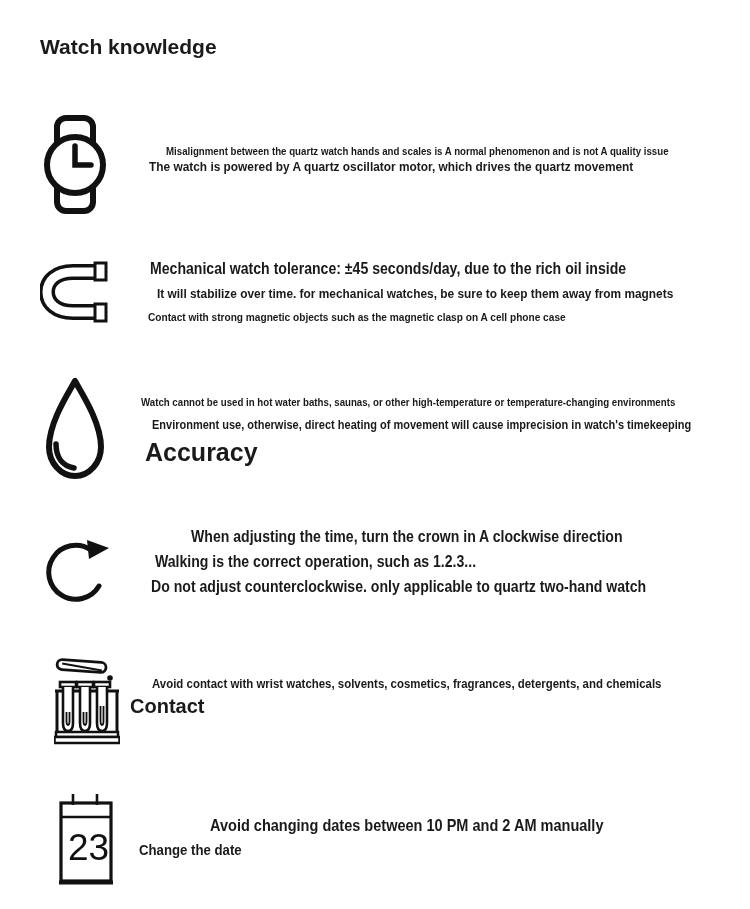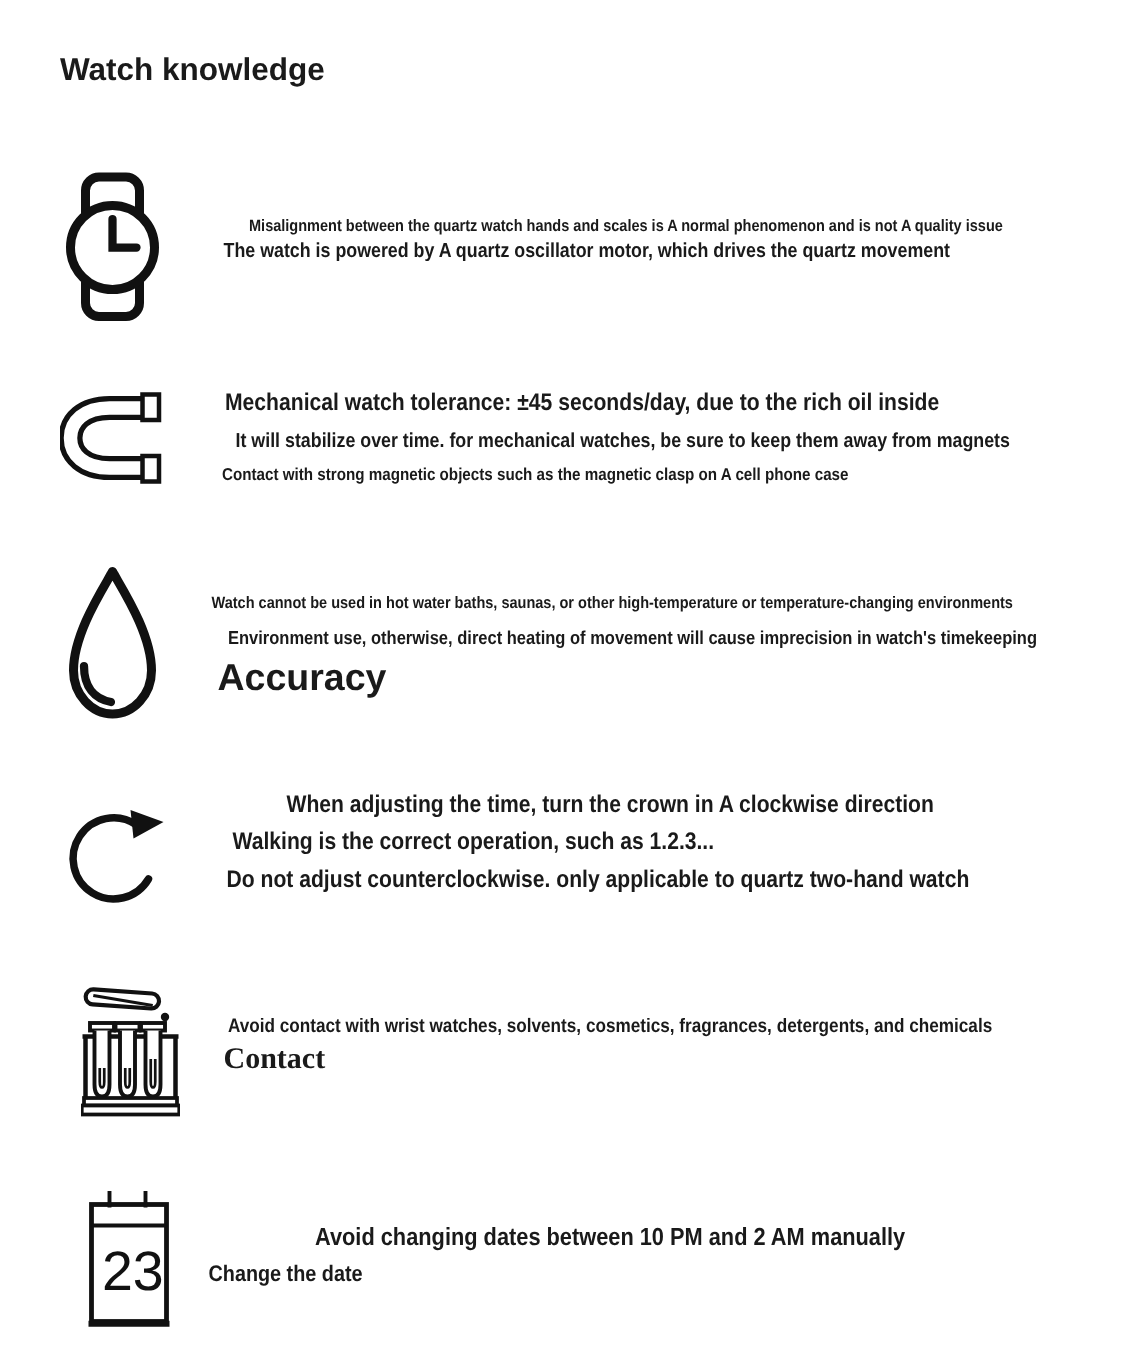"Contact" #s5l2 { font-family: Liberation Serif, serif -> none; left: 149px -> 130px }
